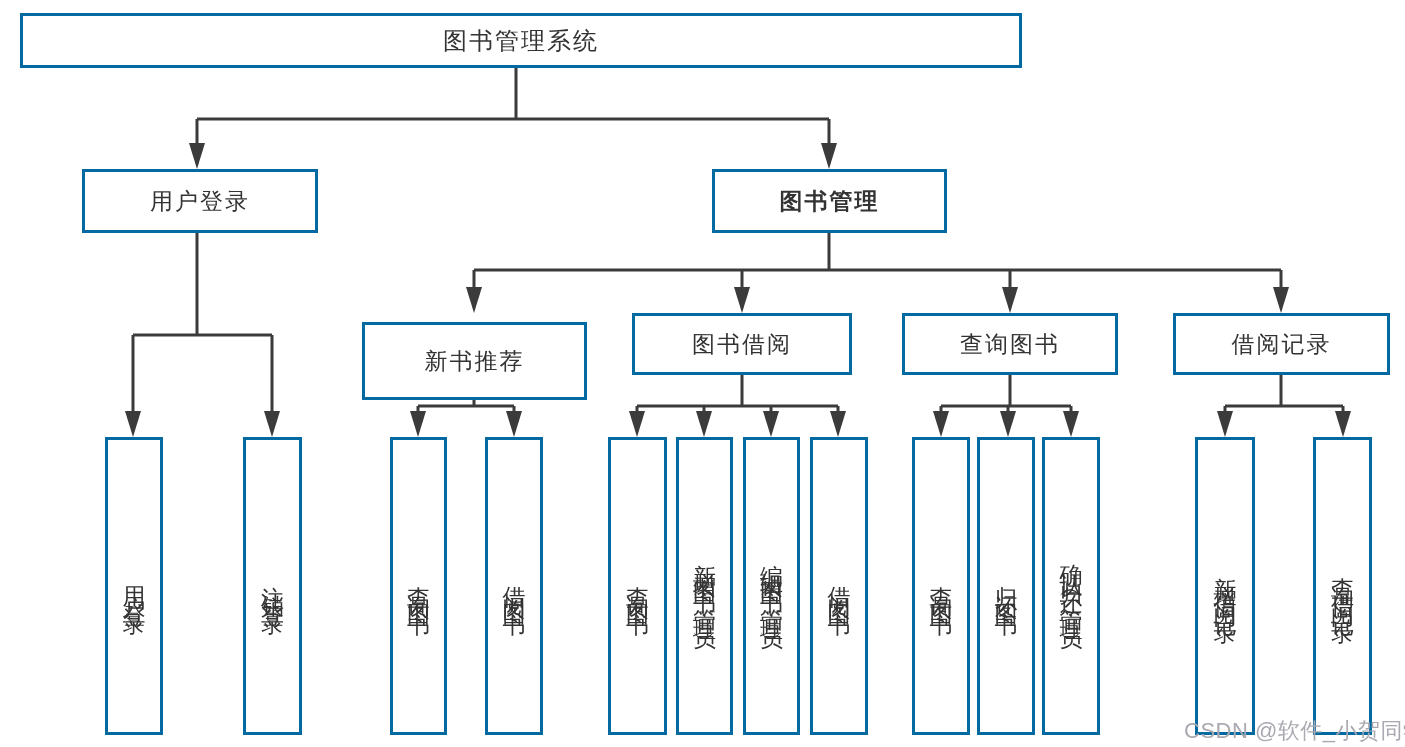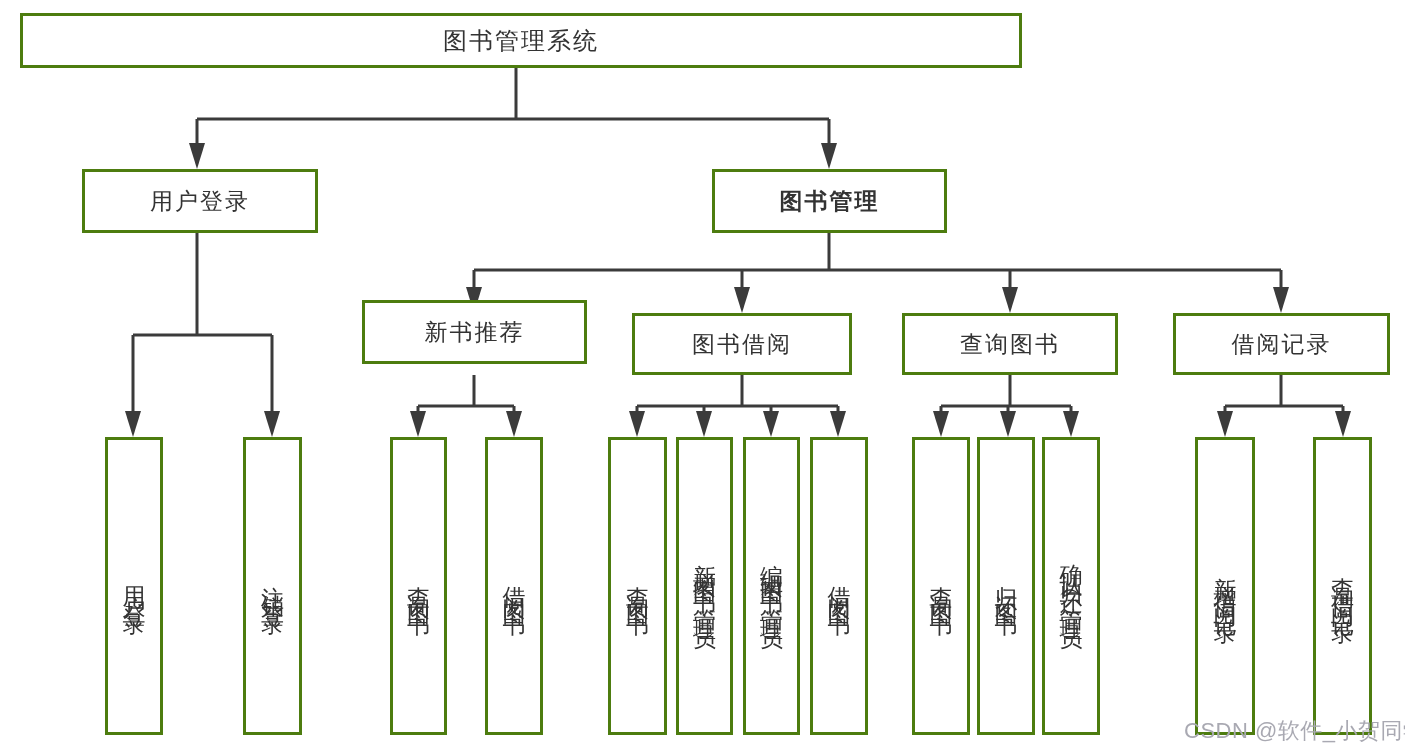"图书管理系统" .node { border: 3px solid #4d7c0f -> 3px solid #0369a1 }
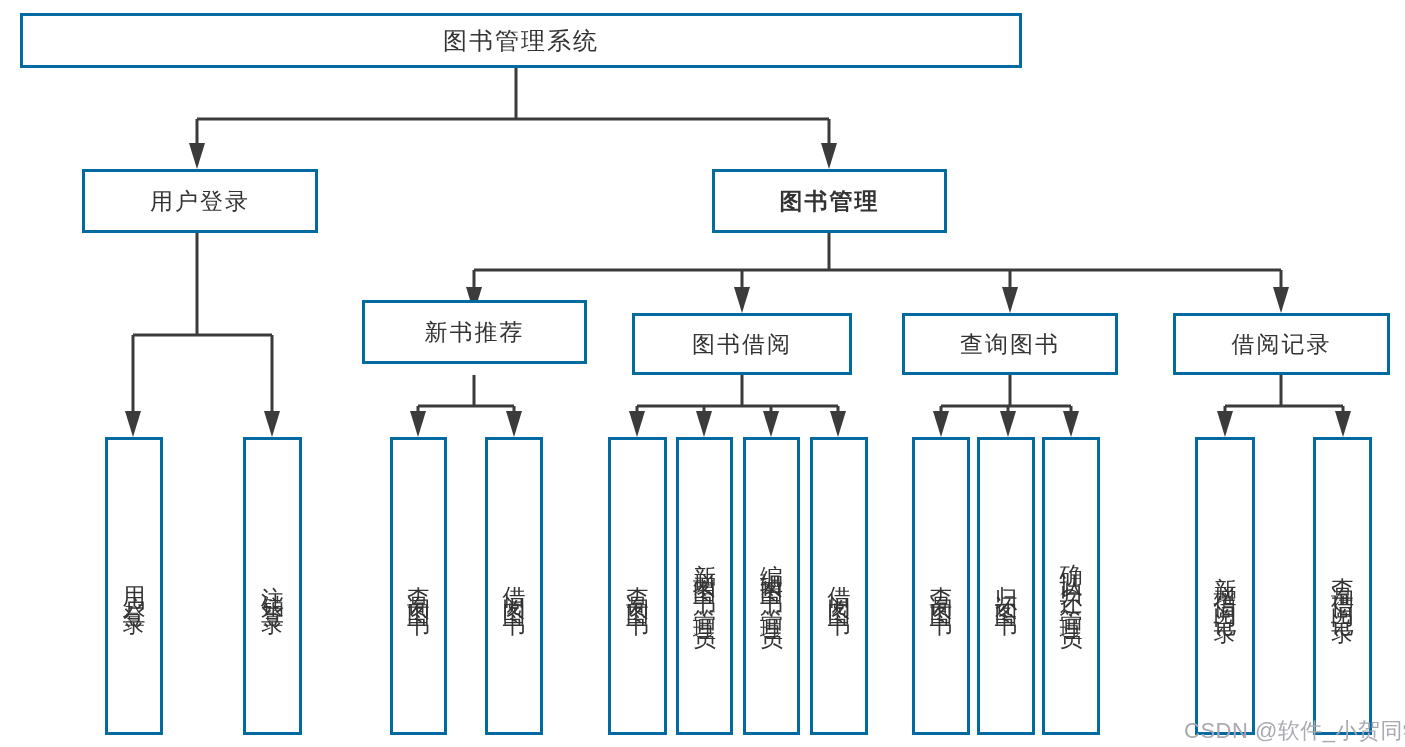"新书推荐" div.node { height: 64px -> 78px; top: 300px -> 322px }
